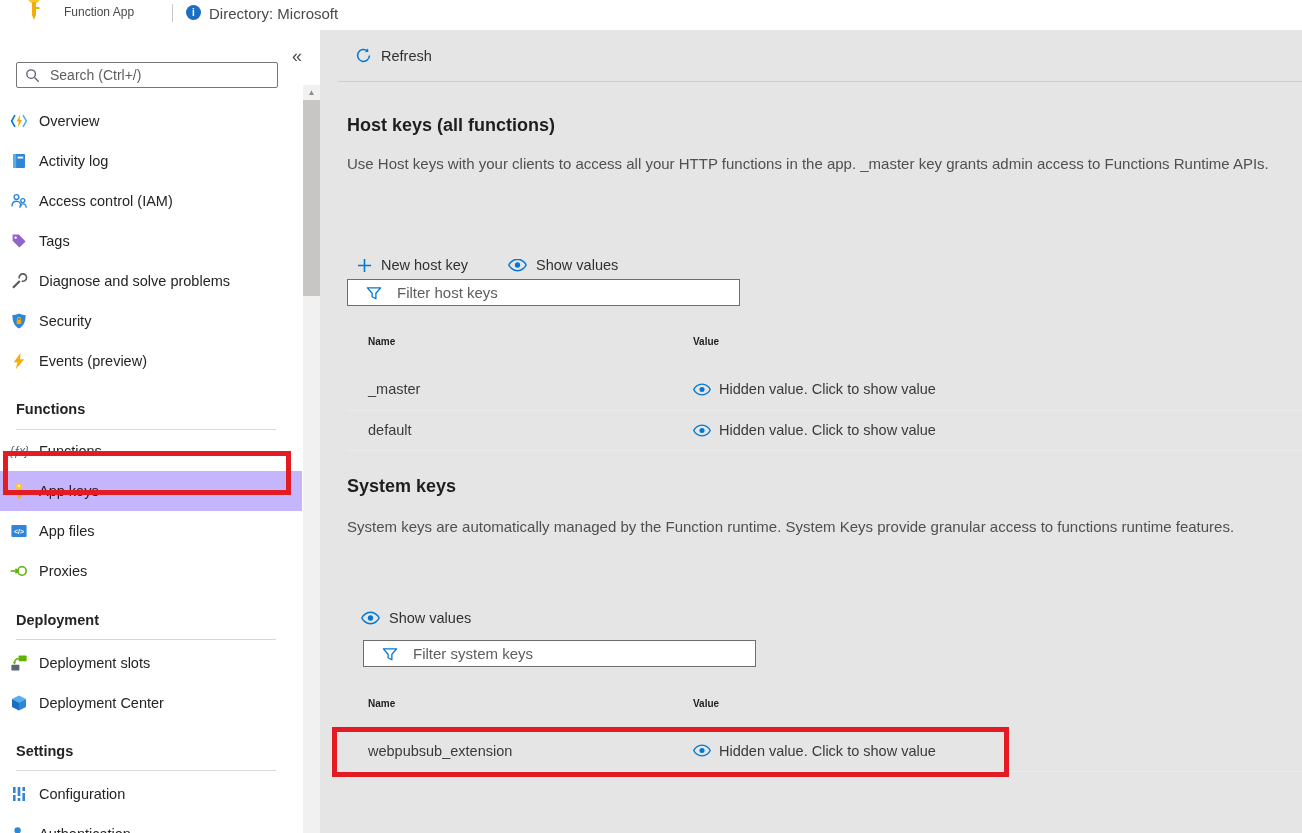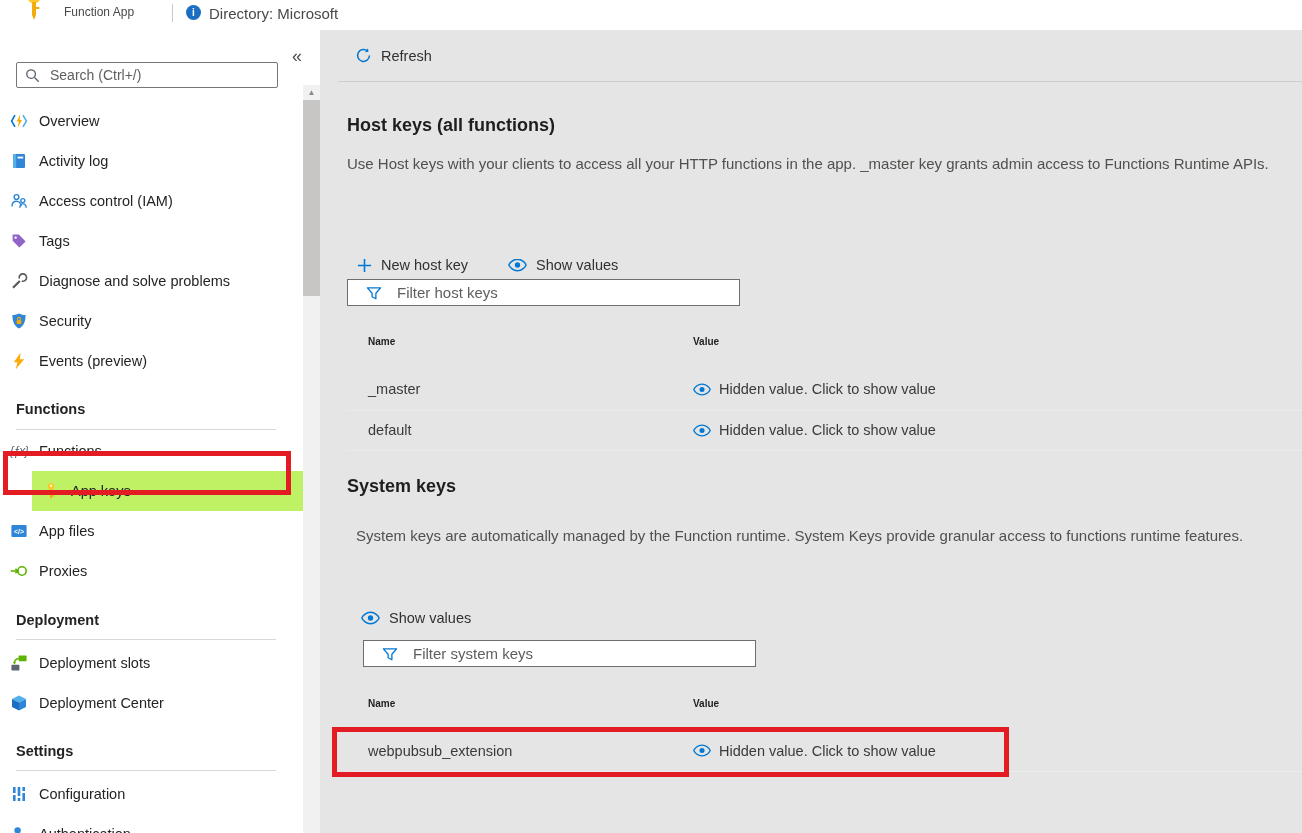"App keys" .nav-item.selected { background: #bef264 -> #c4b5fd; margin-left: 32px -> none }
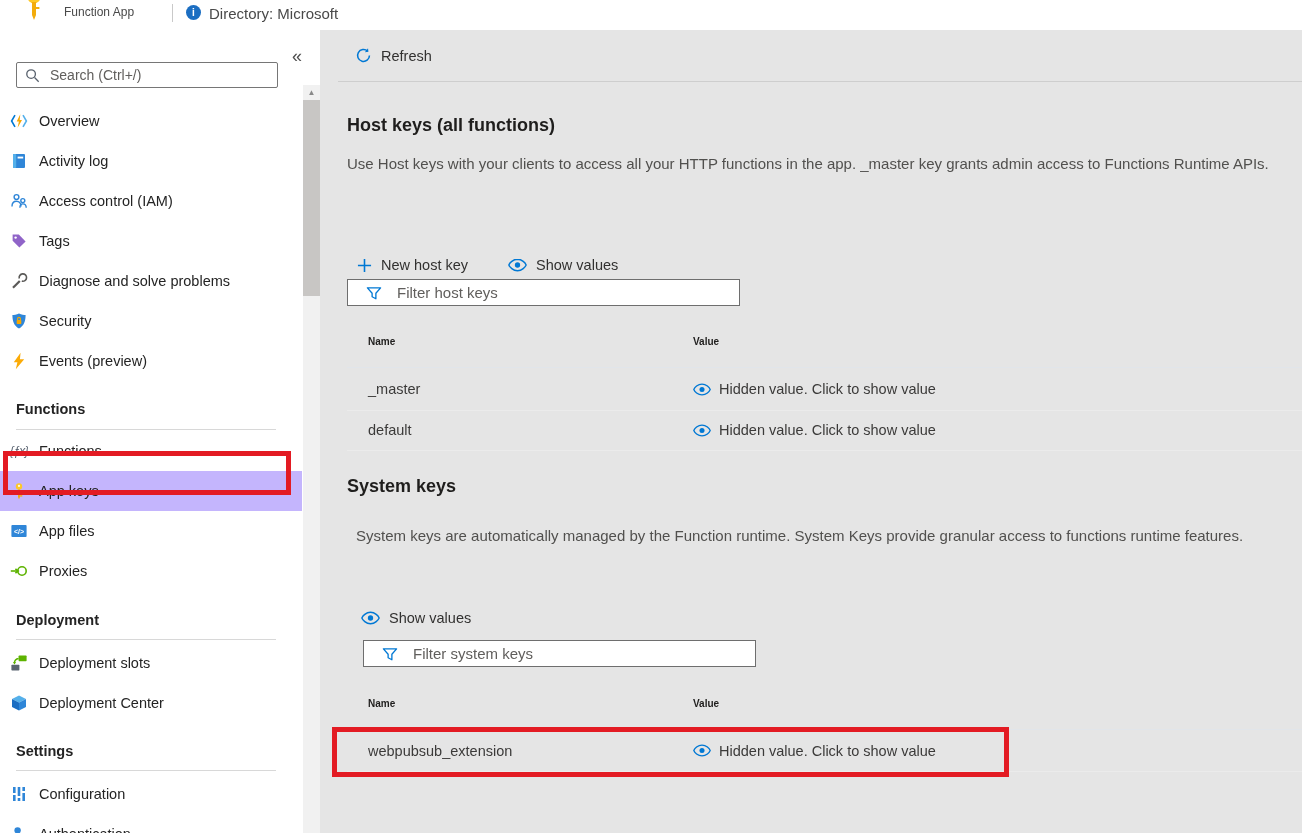"System keys are automatically managed" p.para { margin: 9px -> 0 }
